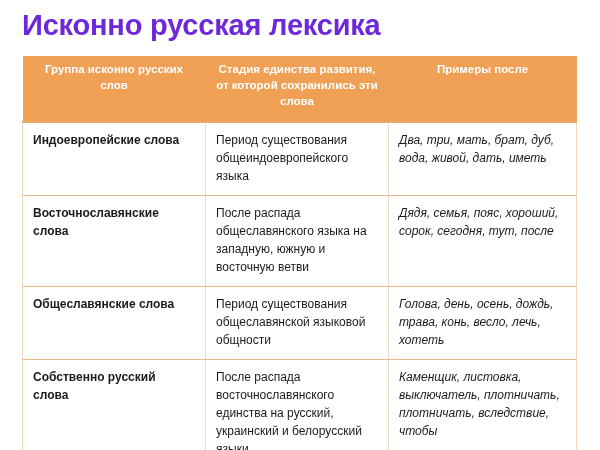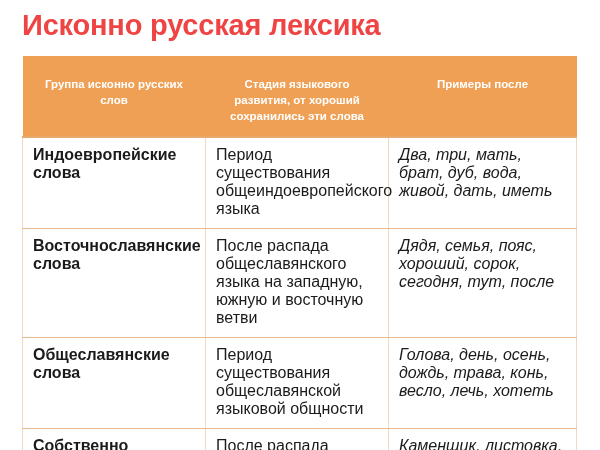"Исконно русская лексика" .slide-title { color: #ef4444 -> #6d28d9 }
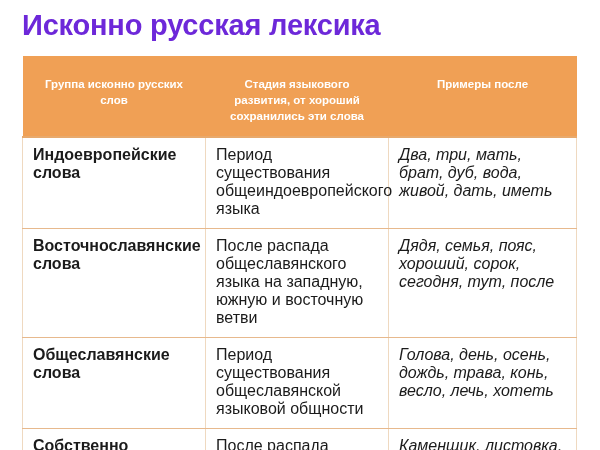"Группа исконно русских слов" table.lex thead th { padding: 20px 10px 12px 10px -> 5px 10px 12px 10px }
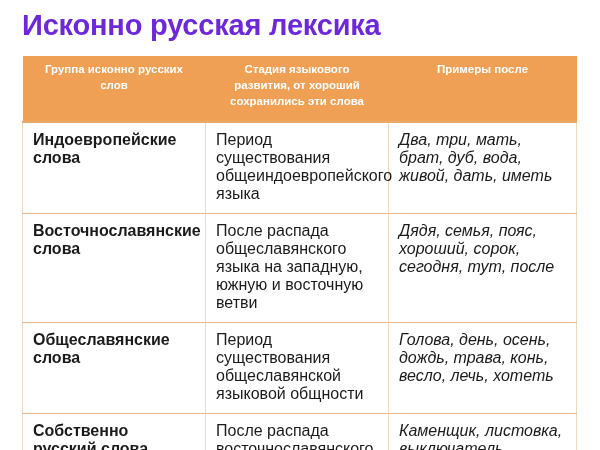"Стадия языкового развития, от хороший" th { text: языкового развития, от хороший -> единства развития, от которой }
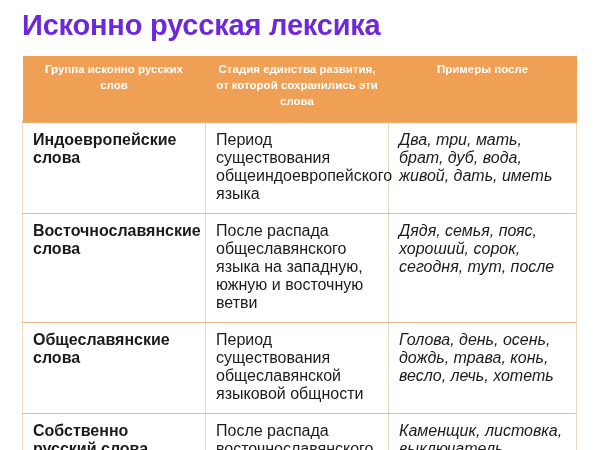"Индоевропейские слова" table.lex tbody td { font-size: 16px -> 12px }
